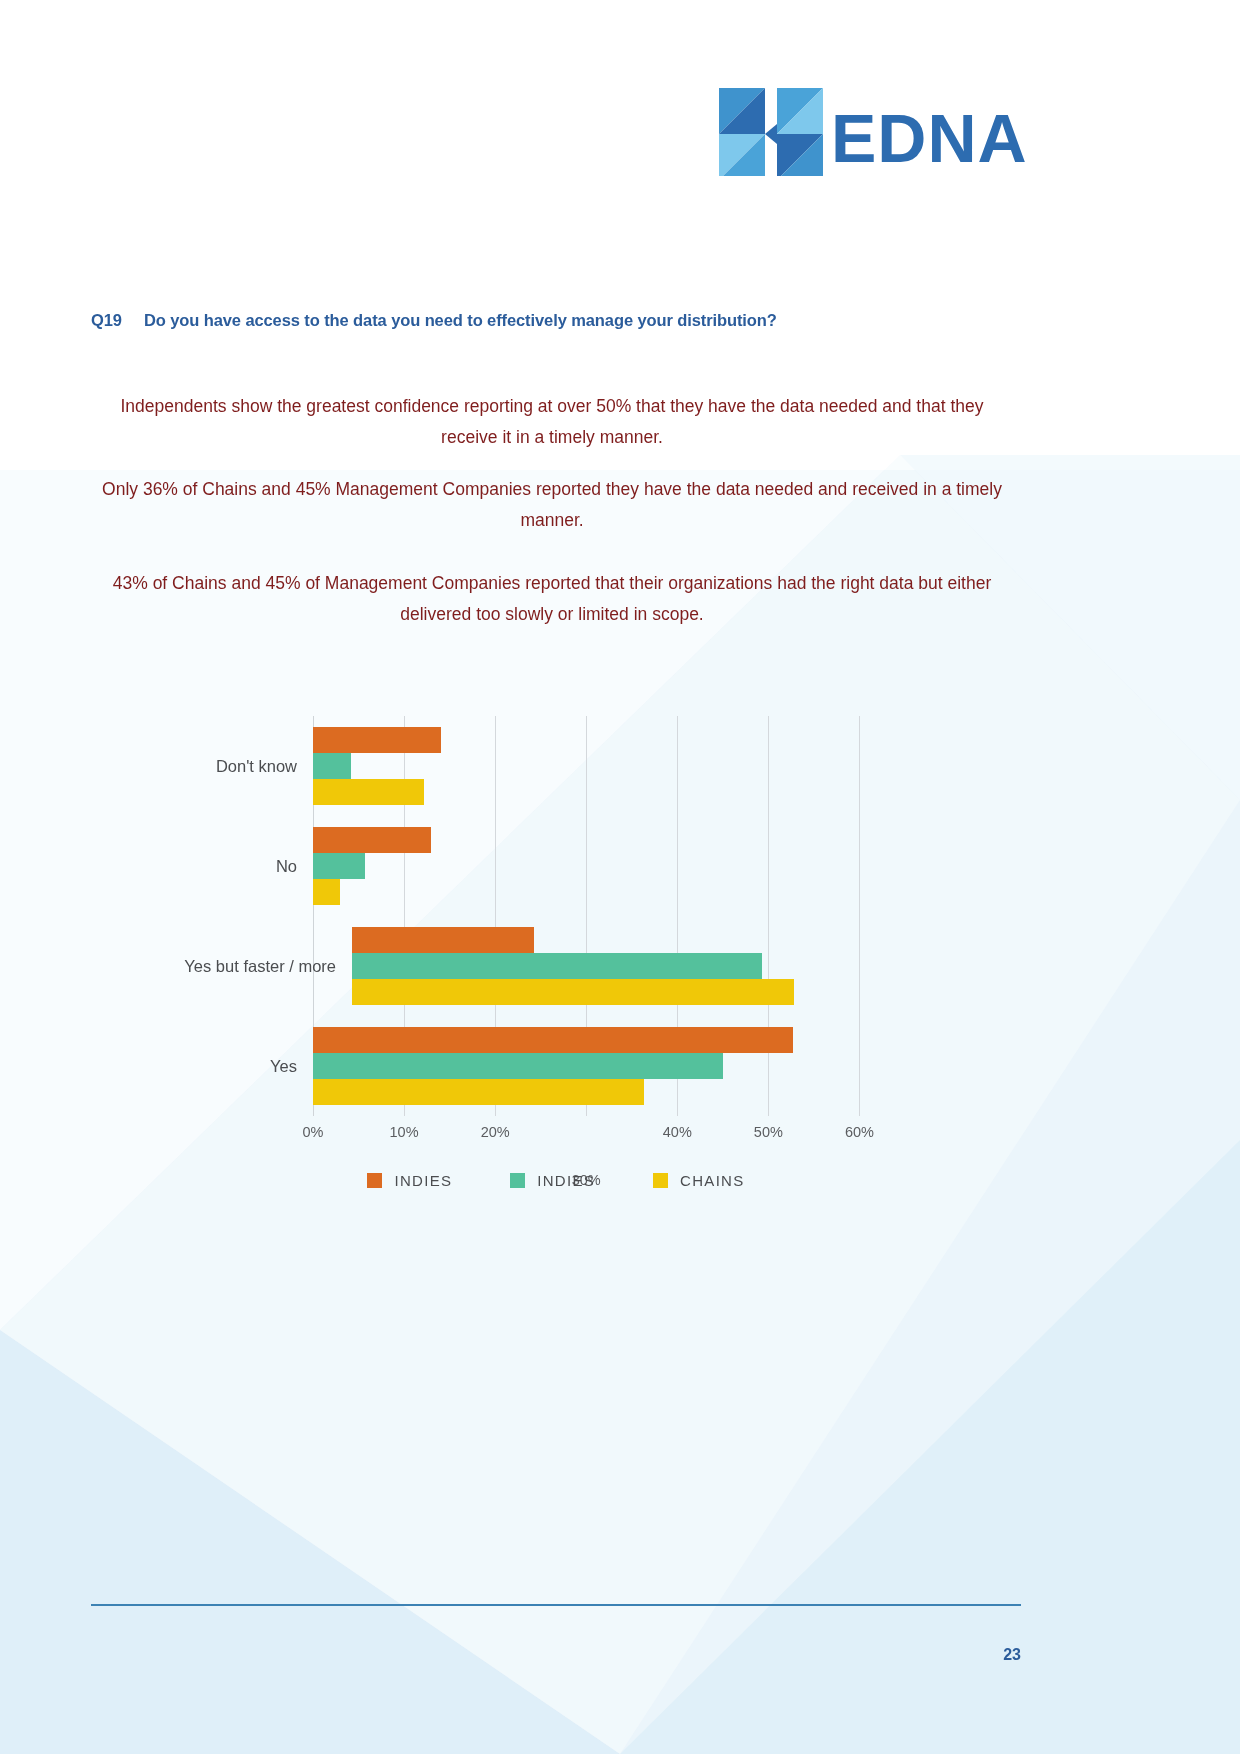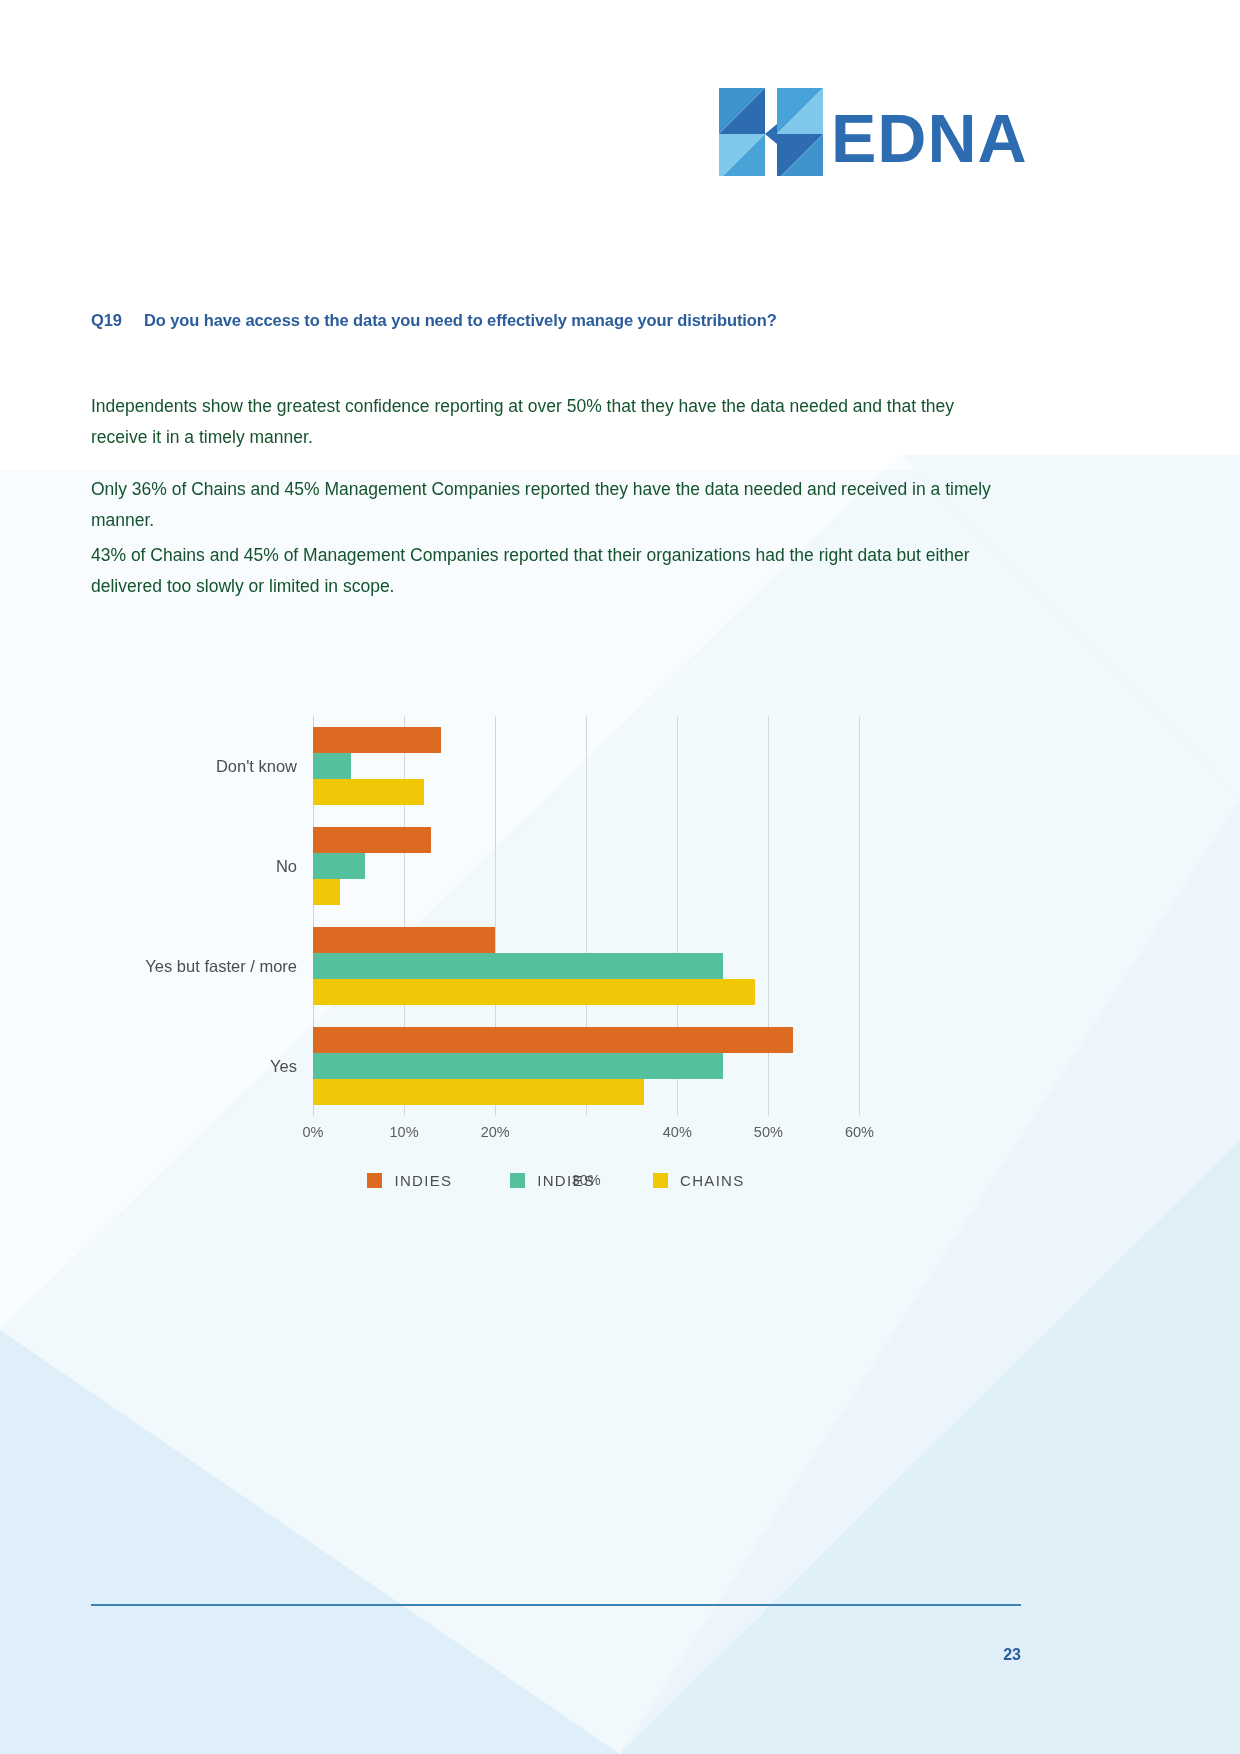"Independents show the greatest" .para { color: #14532d -> #7f1d1d; text-align: none -> center }
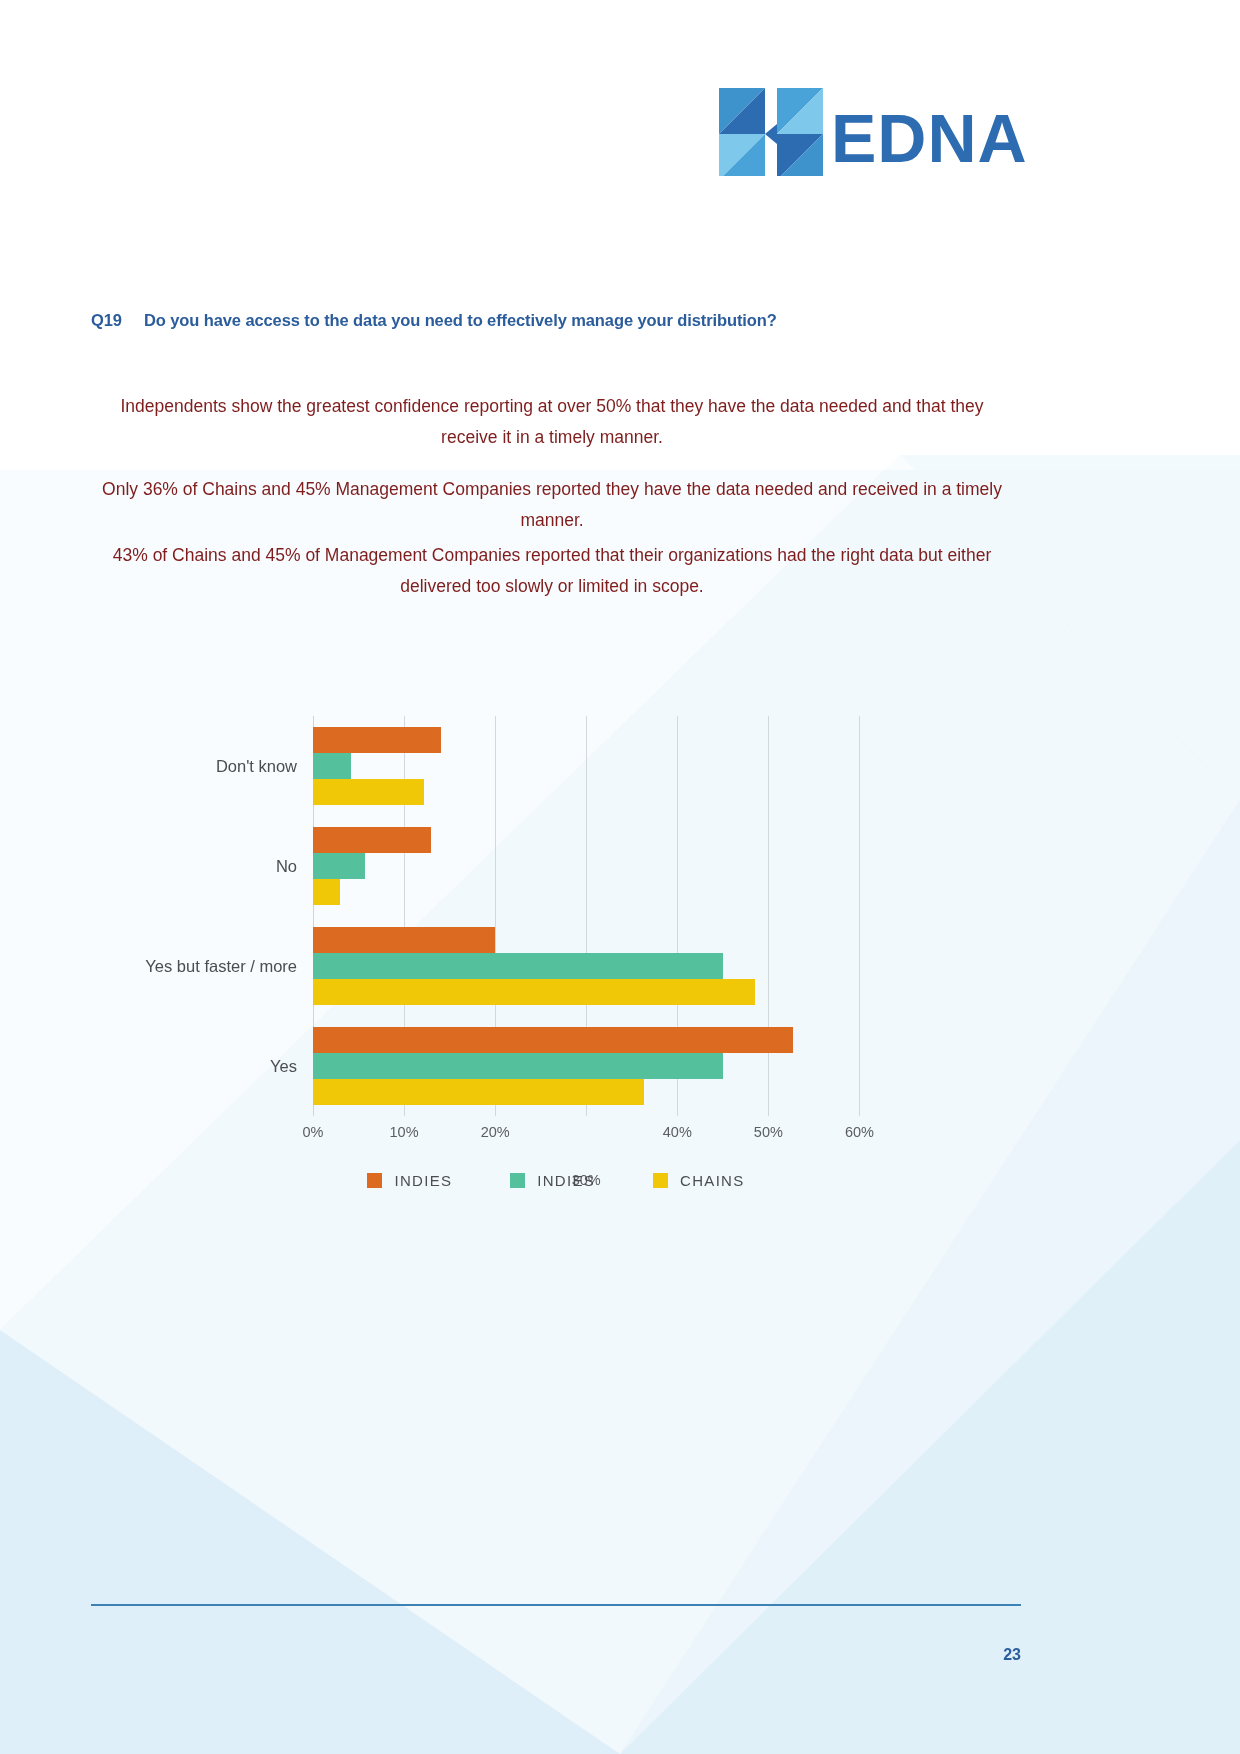"43% of Chains and 45%" #para-3 { top: 512px -> 540px }
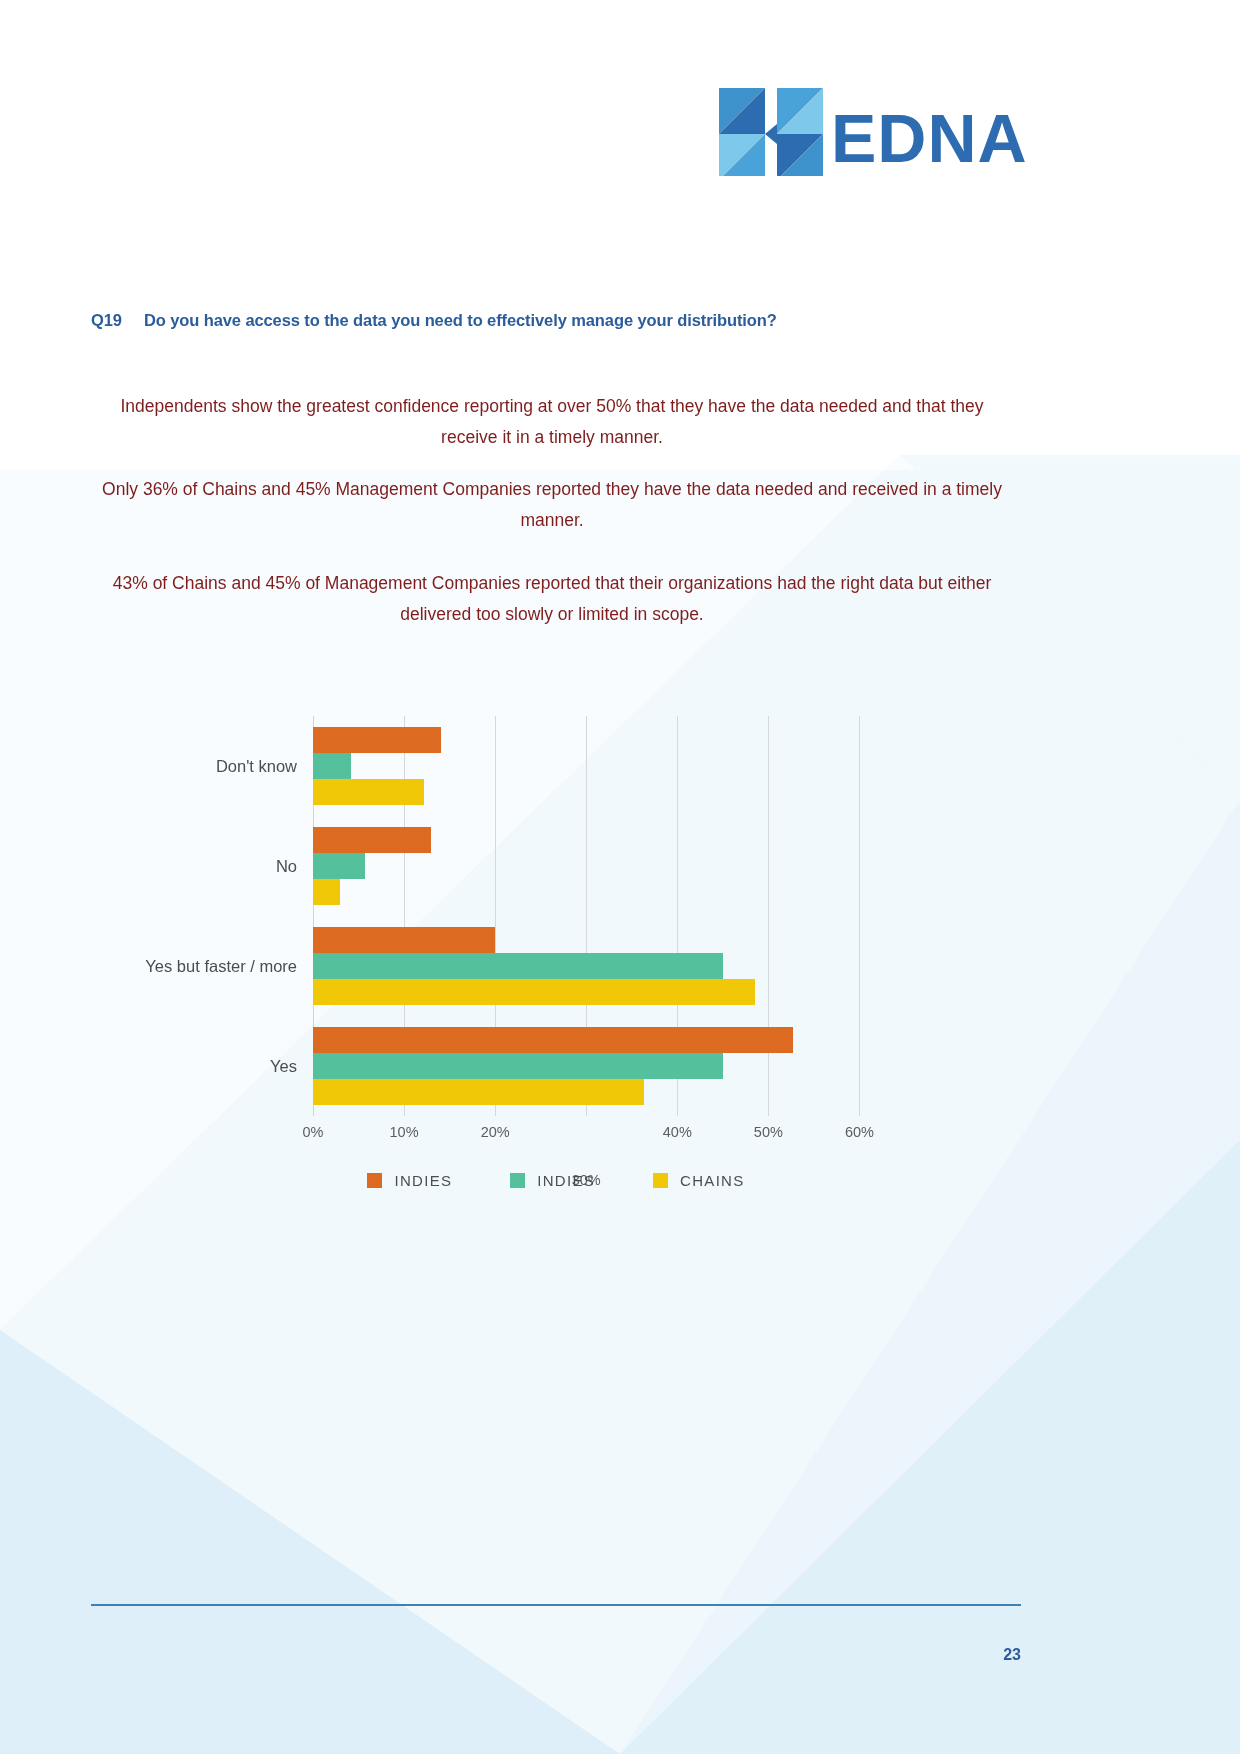"Yes but faster / more" div.cat-group { margin-left: none -> 39px }
